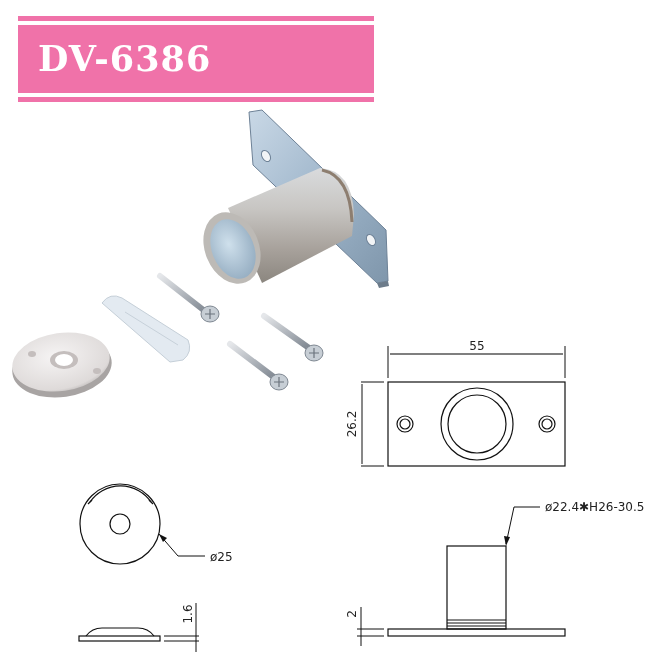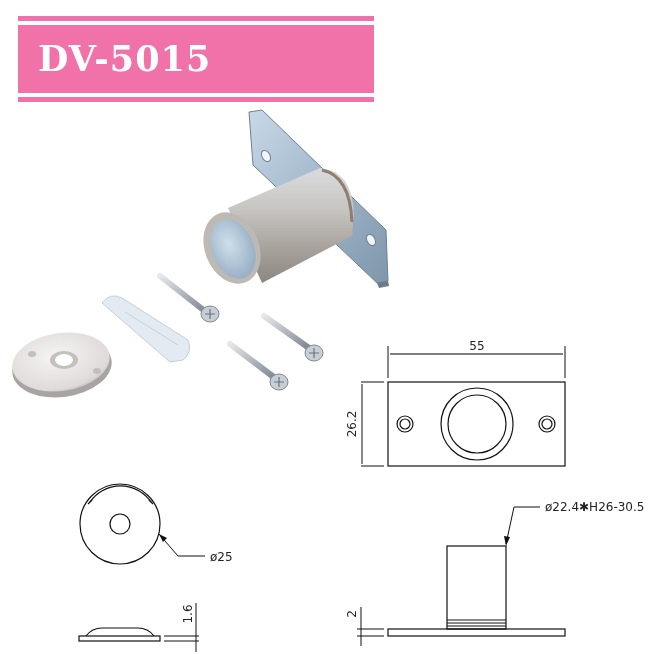"DV-5015" div.header-title { text: DV-5015 -> DV-6386 }
